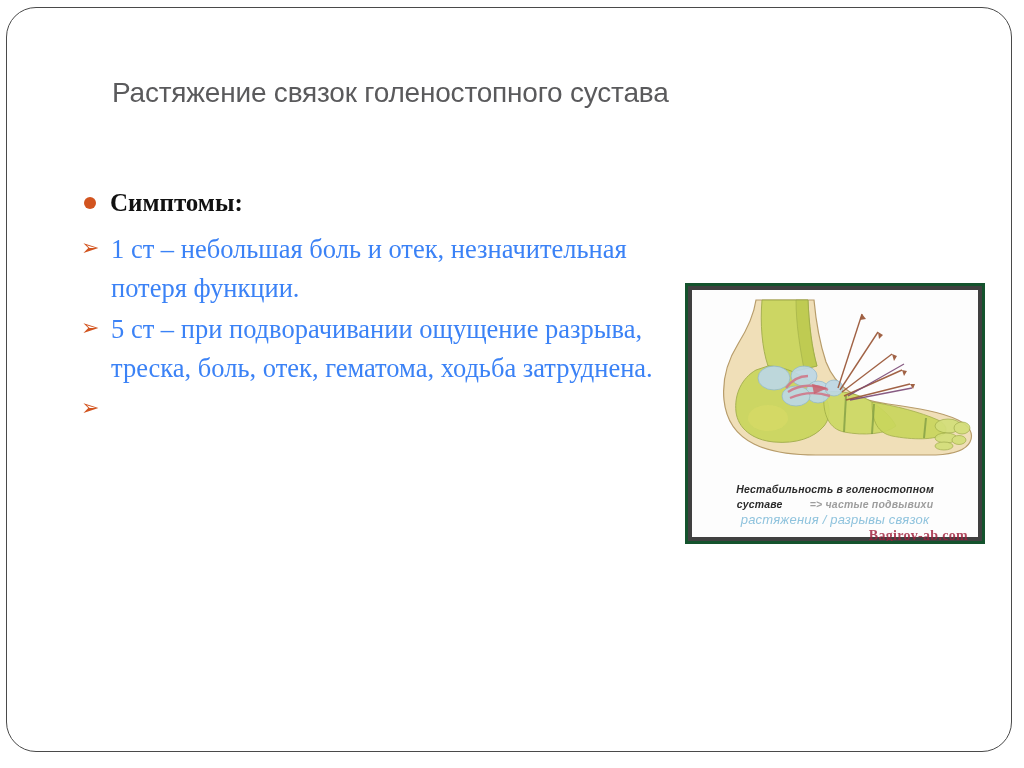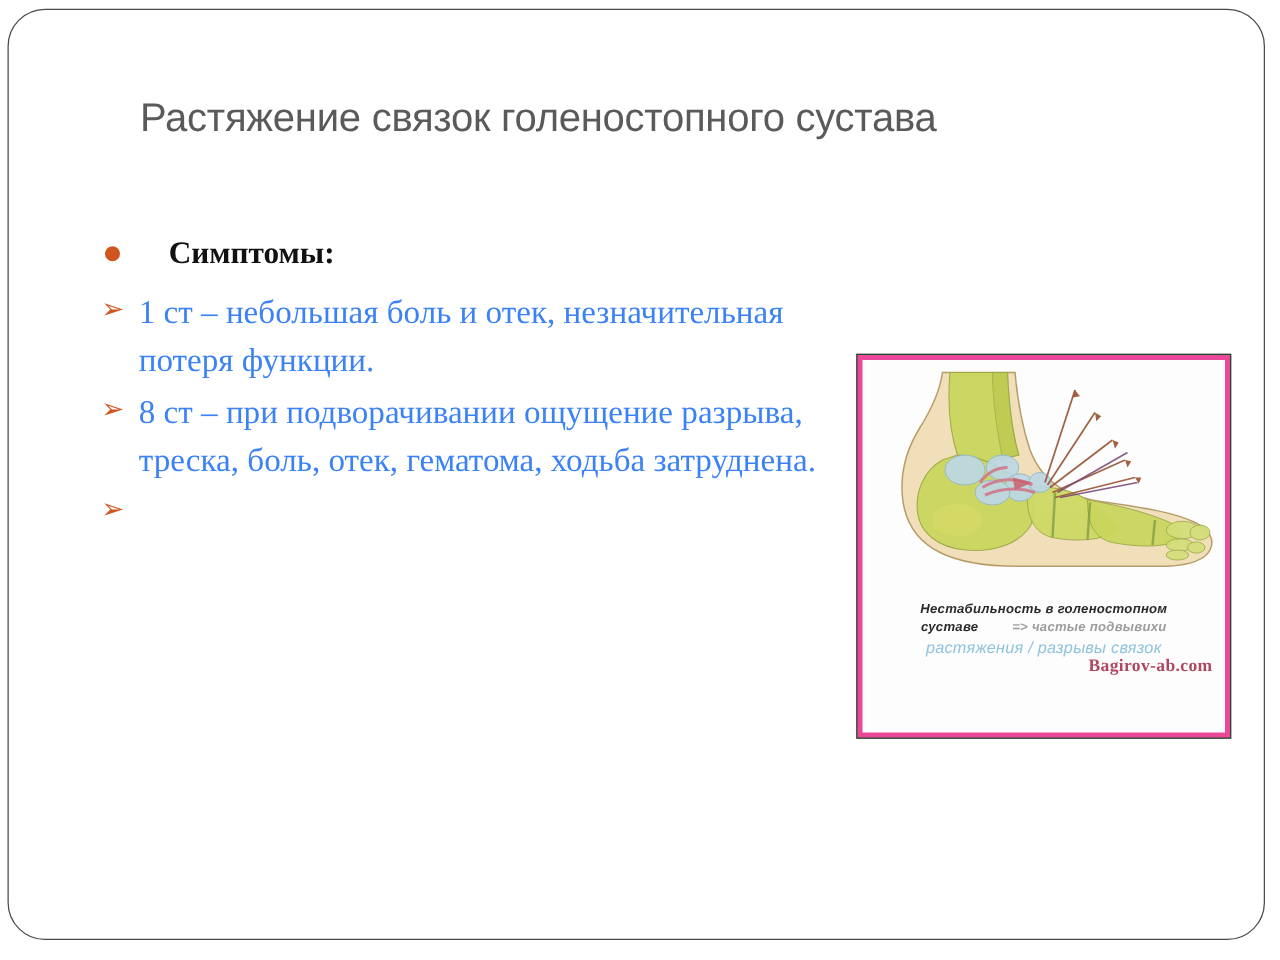"Растяжение связок голеностопного сустава" #title { font-size: 32px -> 28px }
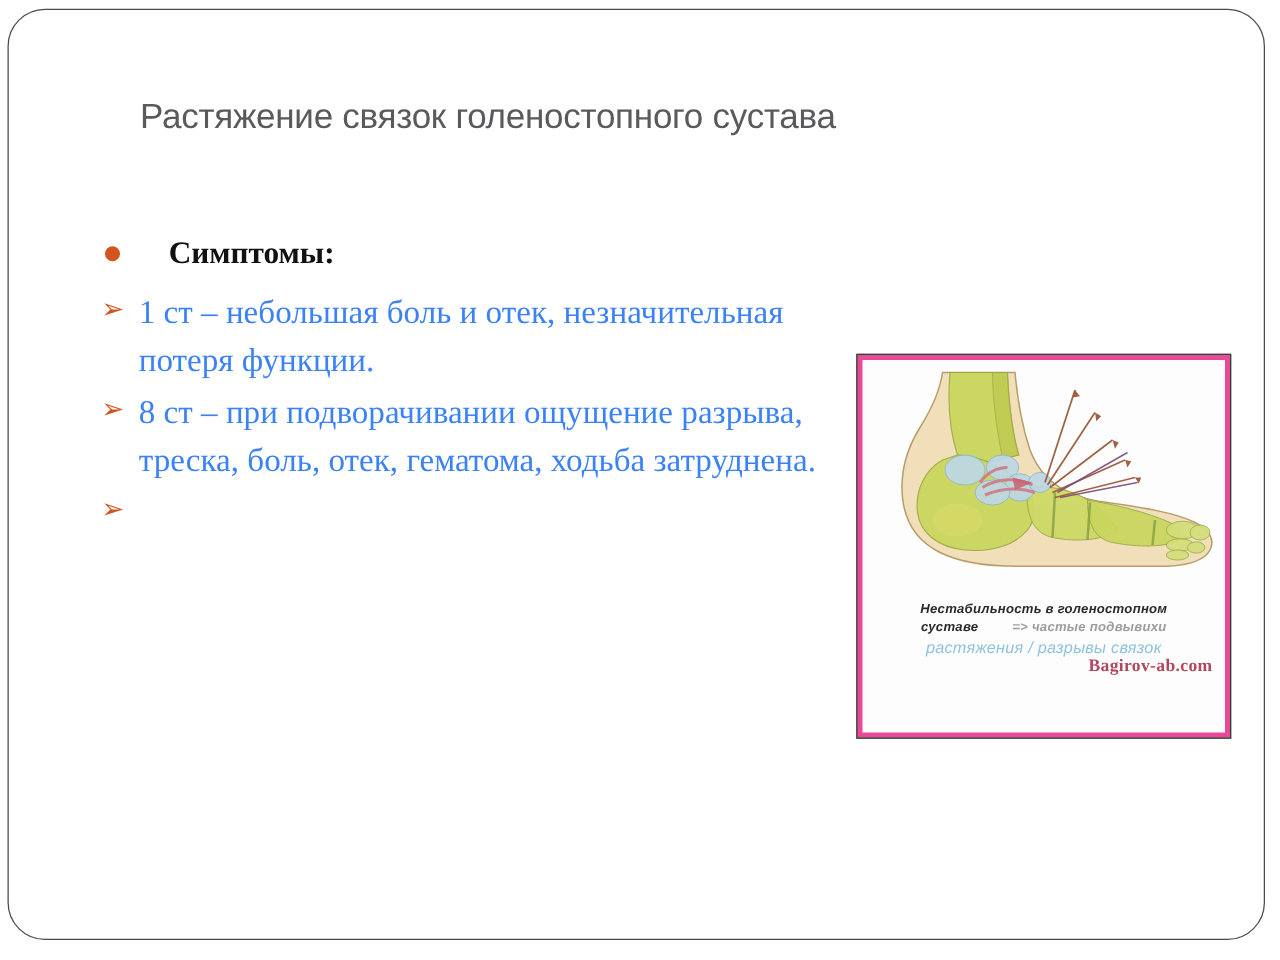"Симптомы:" .li.lvl1 .text { margin-left: 25px -> none }
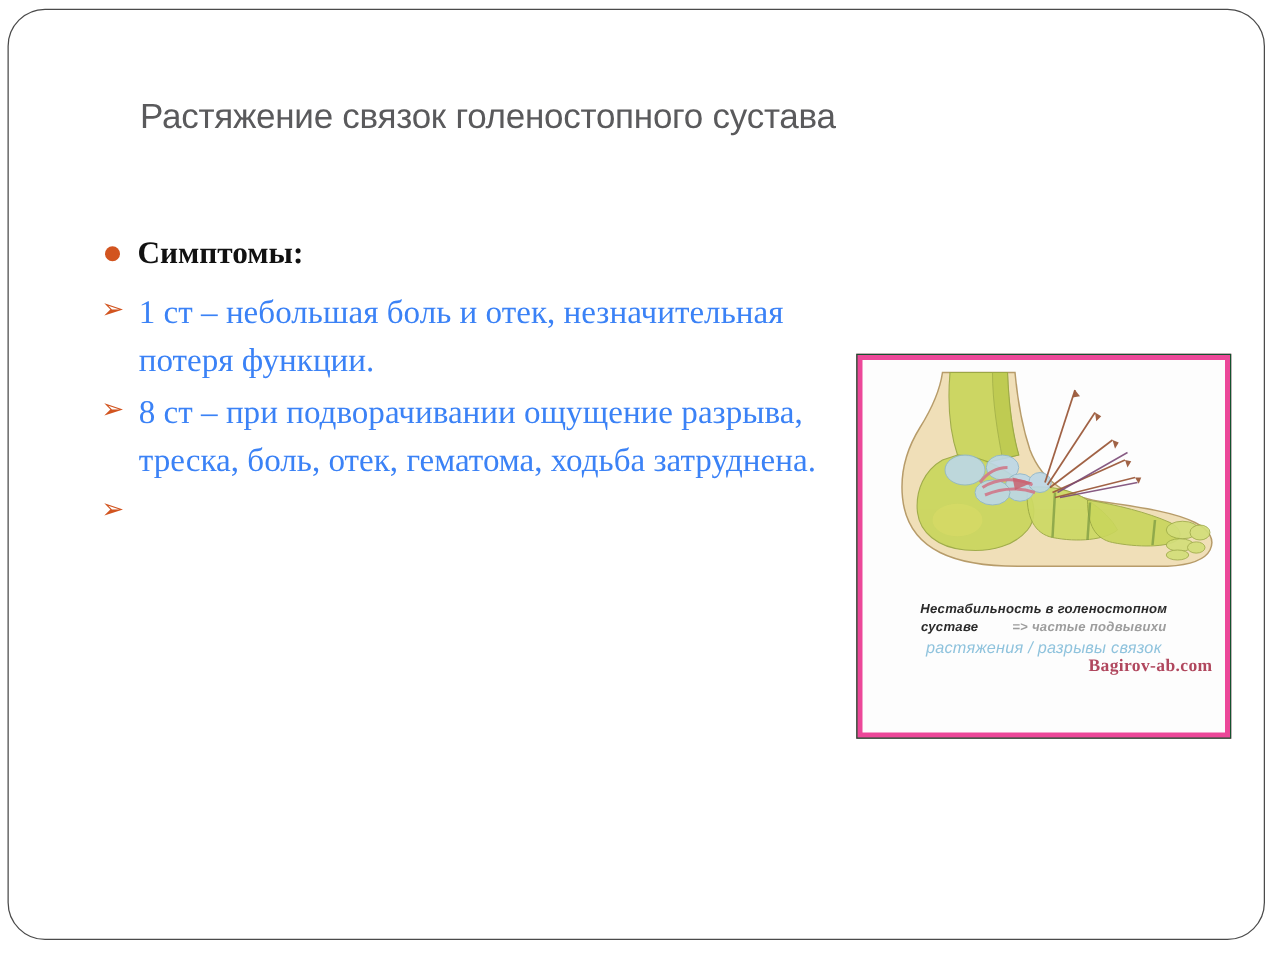"8 ст – при подворачивании" span.text { text: 8 -> 5 }
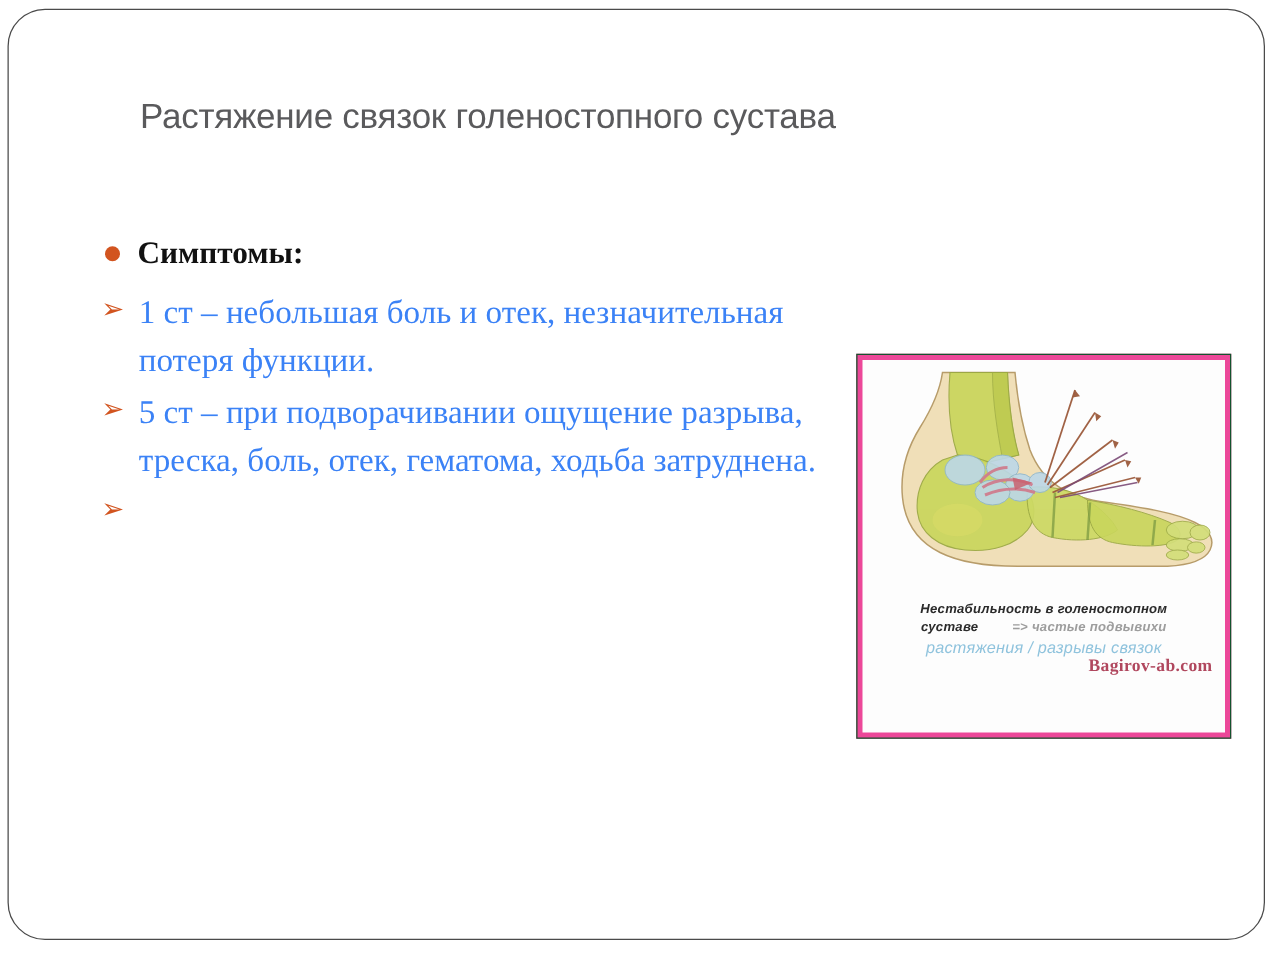"Нестабильность в голеностопном" #figure { background: #ec4899 -> #404040; border: 1px solid #14532d -> 3px solid #14532d; height: 308px -> 261px }
